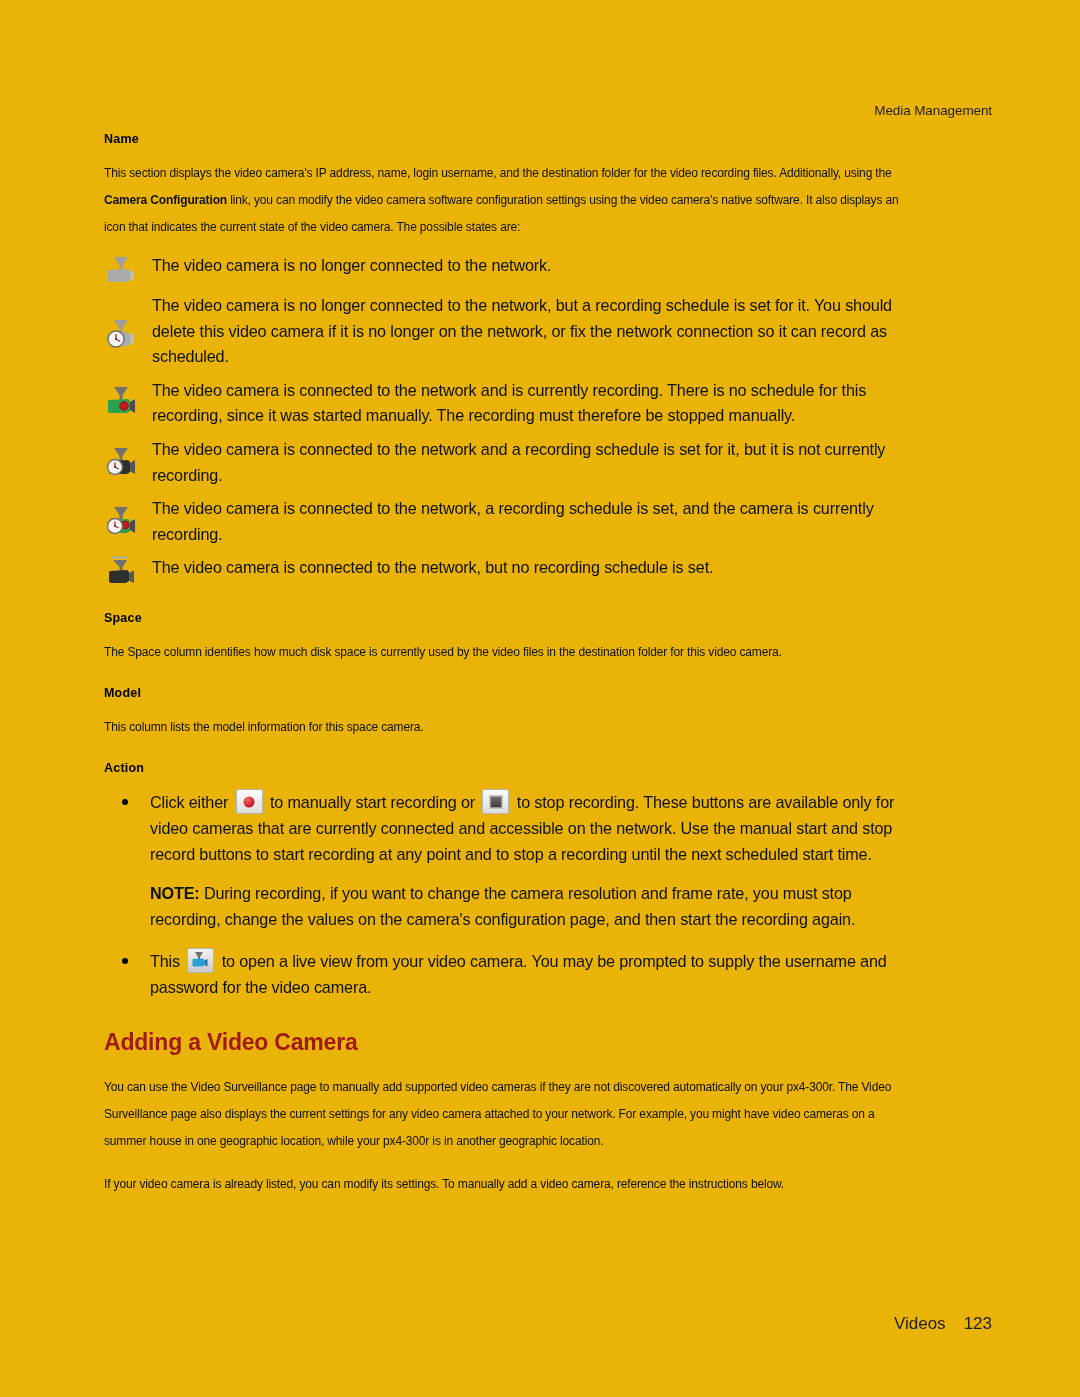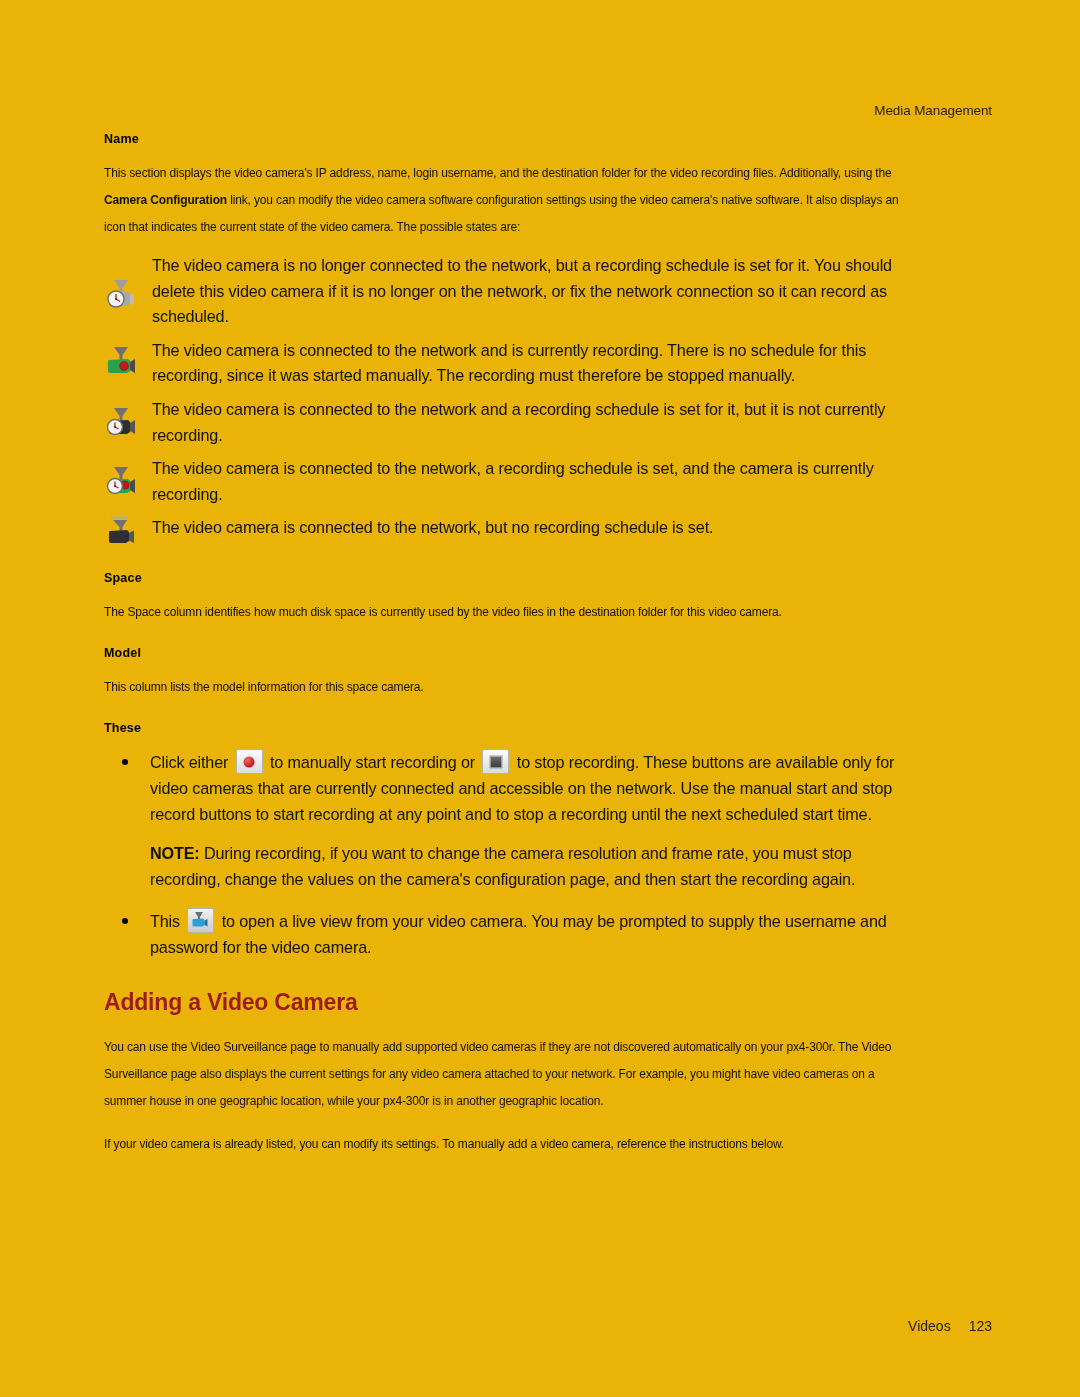"The video camera is no longer connected to the network." div.icon-row { html: none -> <div> <div> <svg> <path></path> <rect></rect> <path></path> <path></path> </svg> </div> <div>The video camera is no longer connected to the network.</div> </div> }
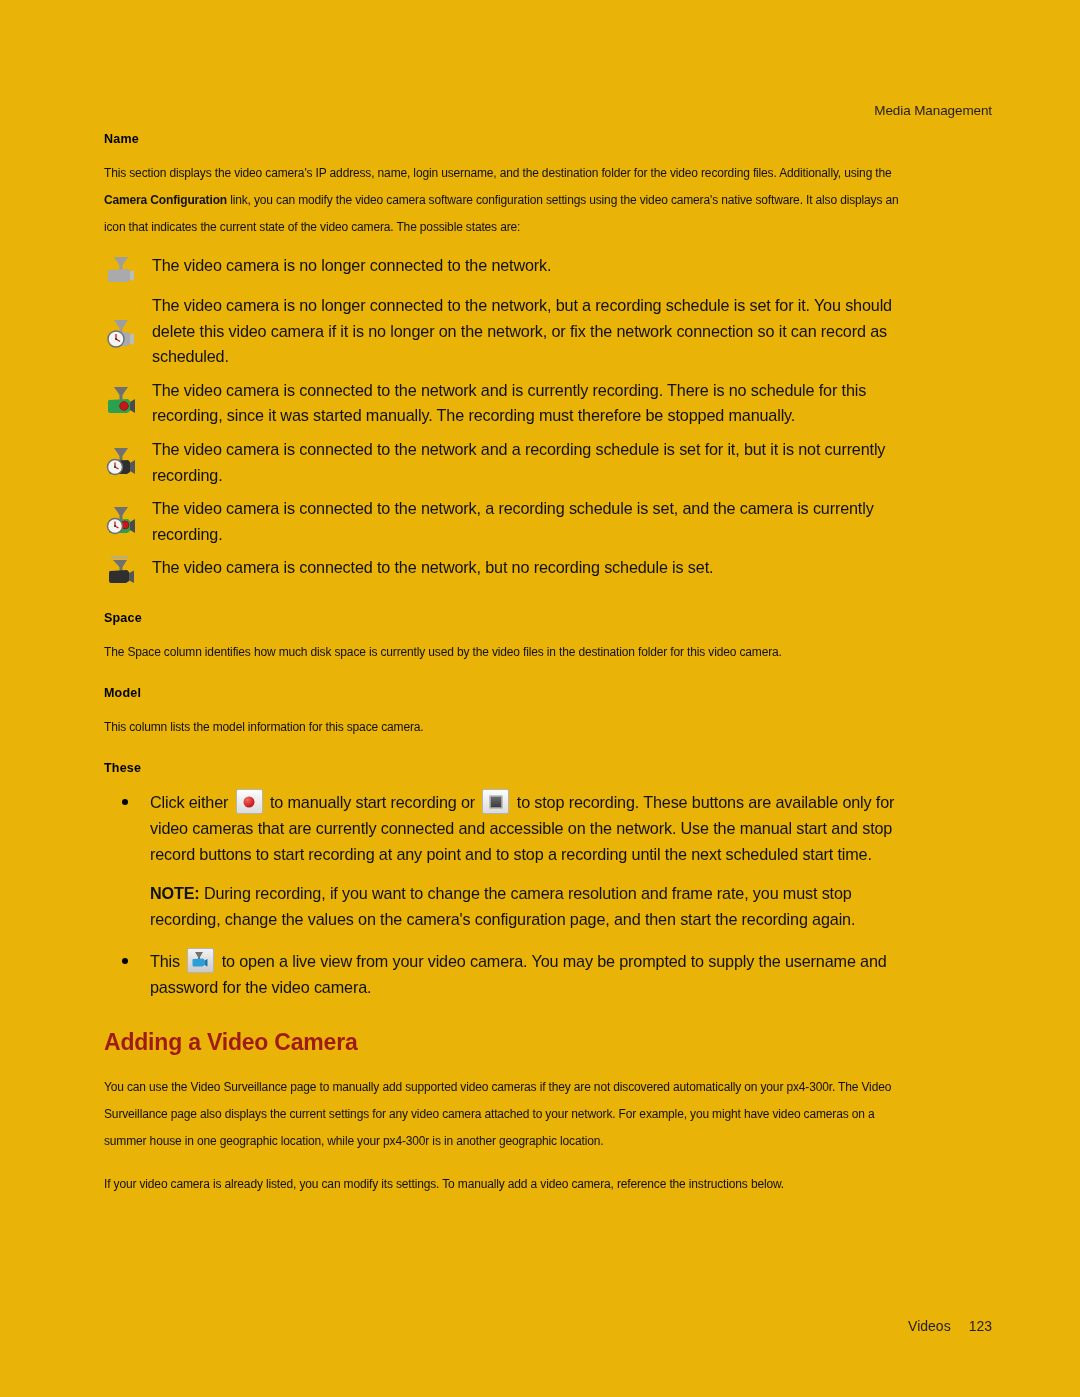"These" div.sec-head { text: These -> Action }
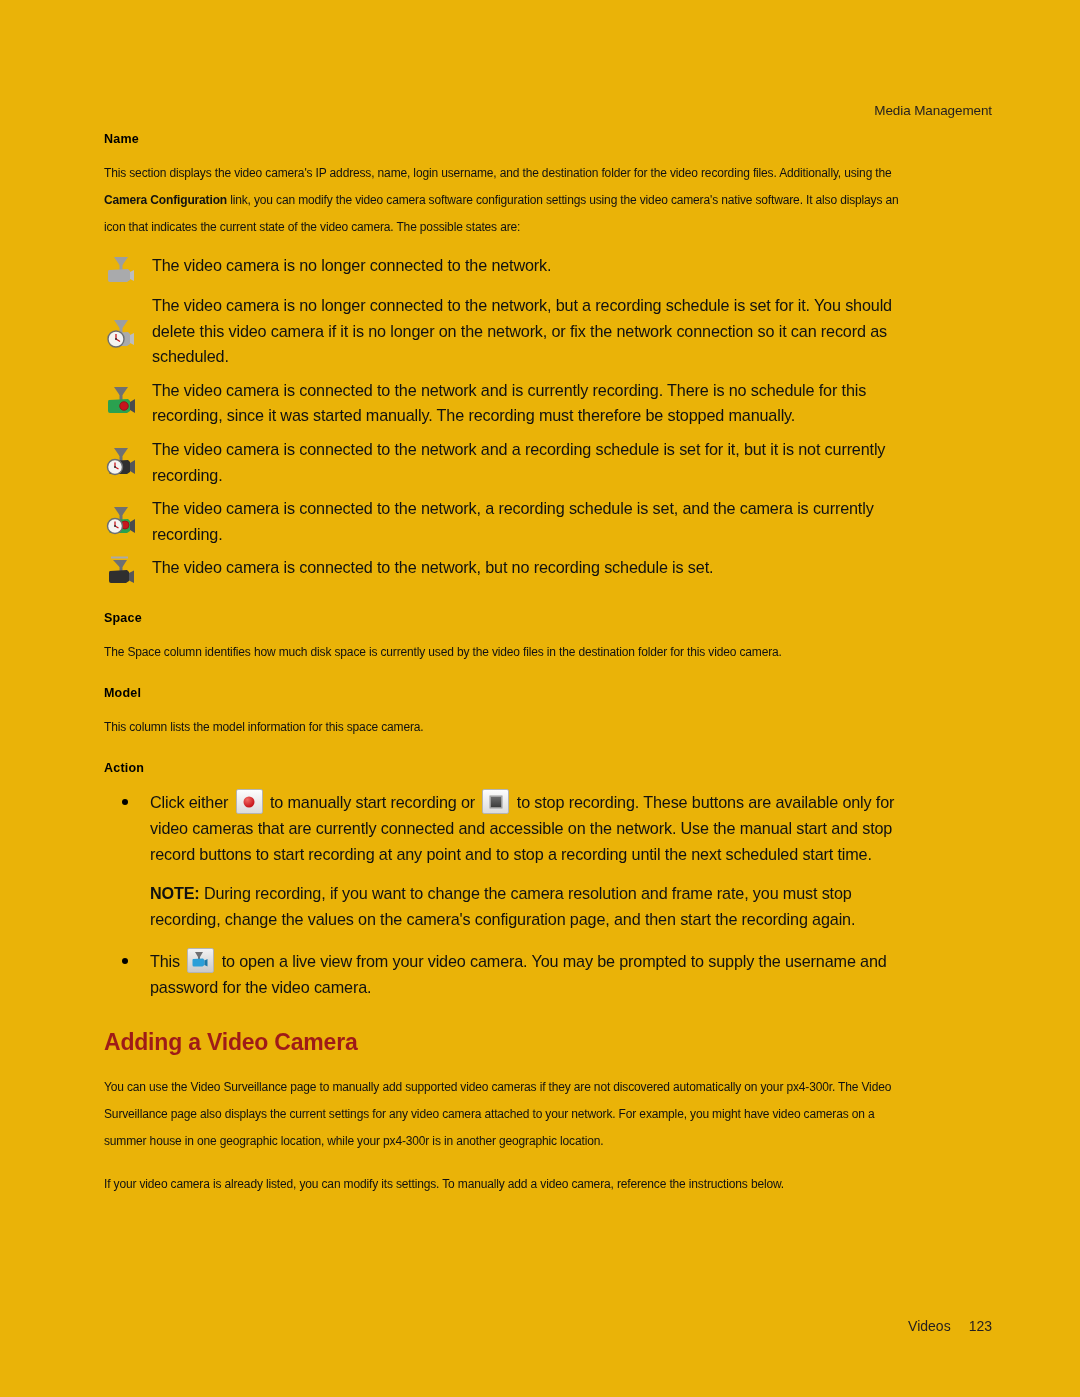"Videos 123" .footer { font-size: 14px -> 17px }
